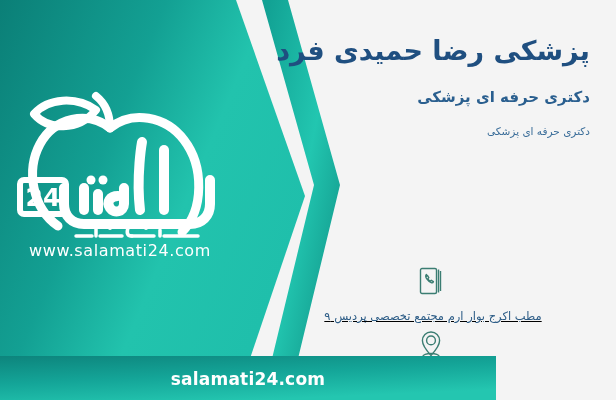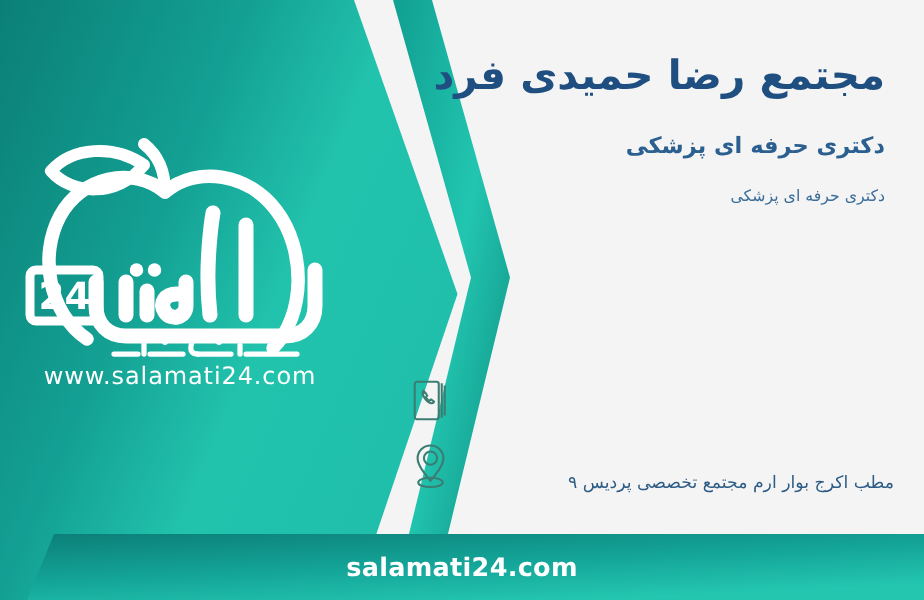"مجتمع رضا حمیدی فرد" h1 { text: مجتمع -> پزشکی }
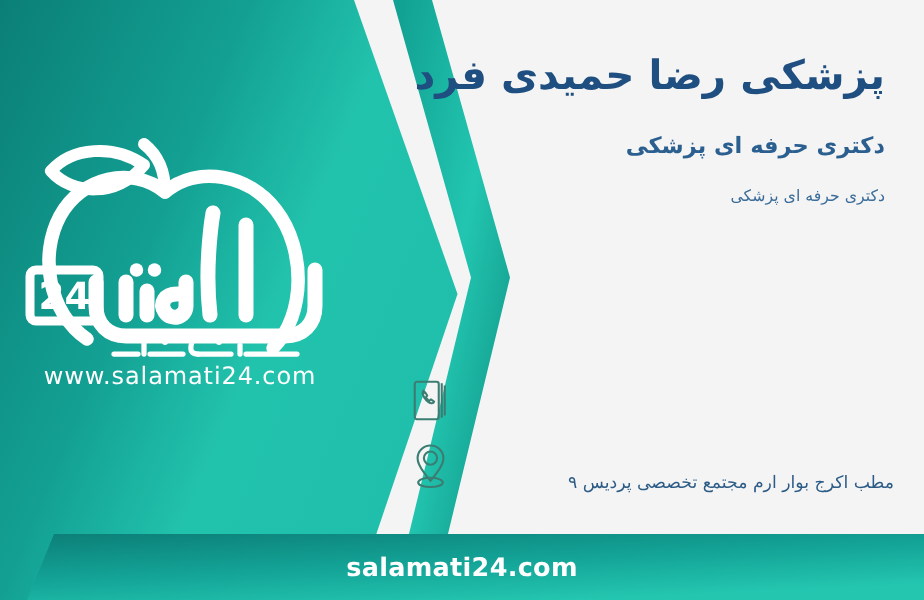"مطب اکرج بوار ارم مجتمع" .c-row { align-items: flex-end -> center; flex-direction: row -> column; text-decoration: none -> underline }
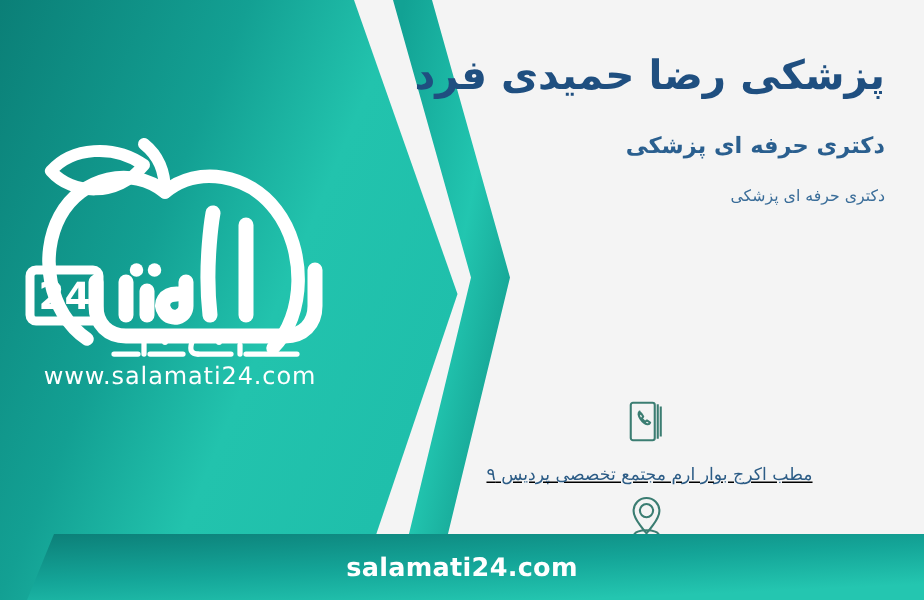"salamati24.com" #bottom-bar { width: 616px -> 496px }
